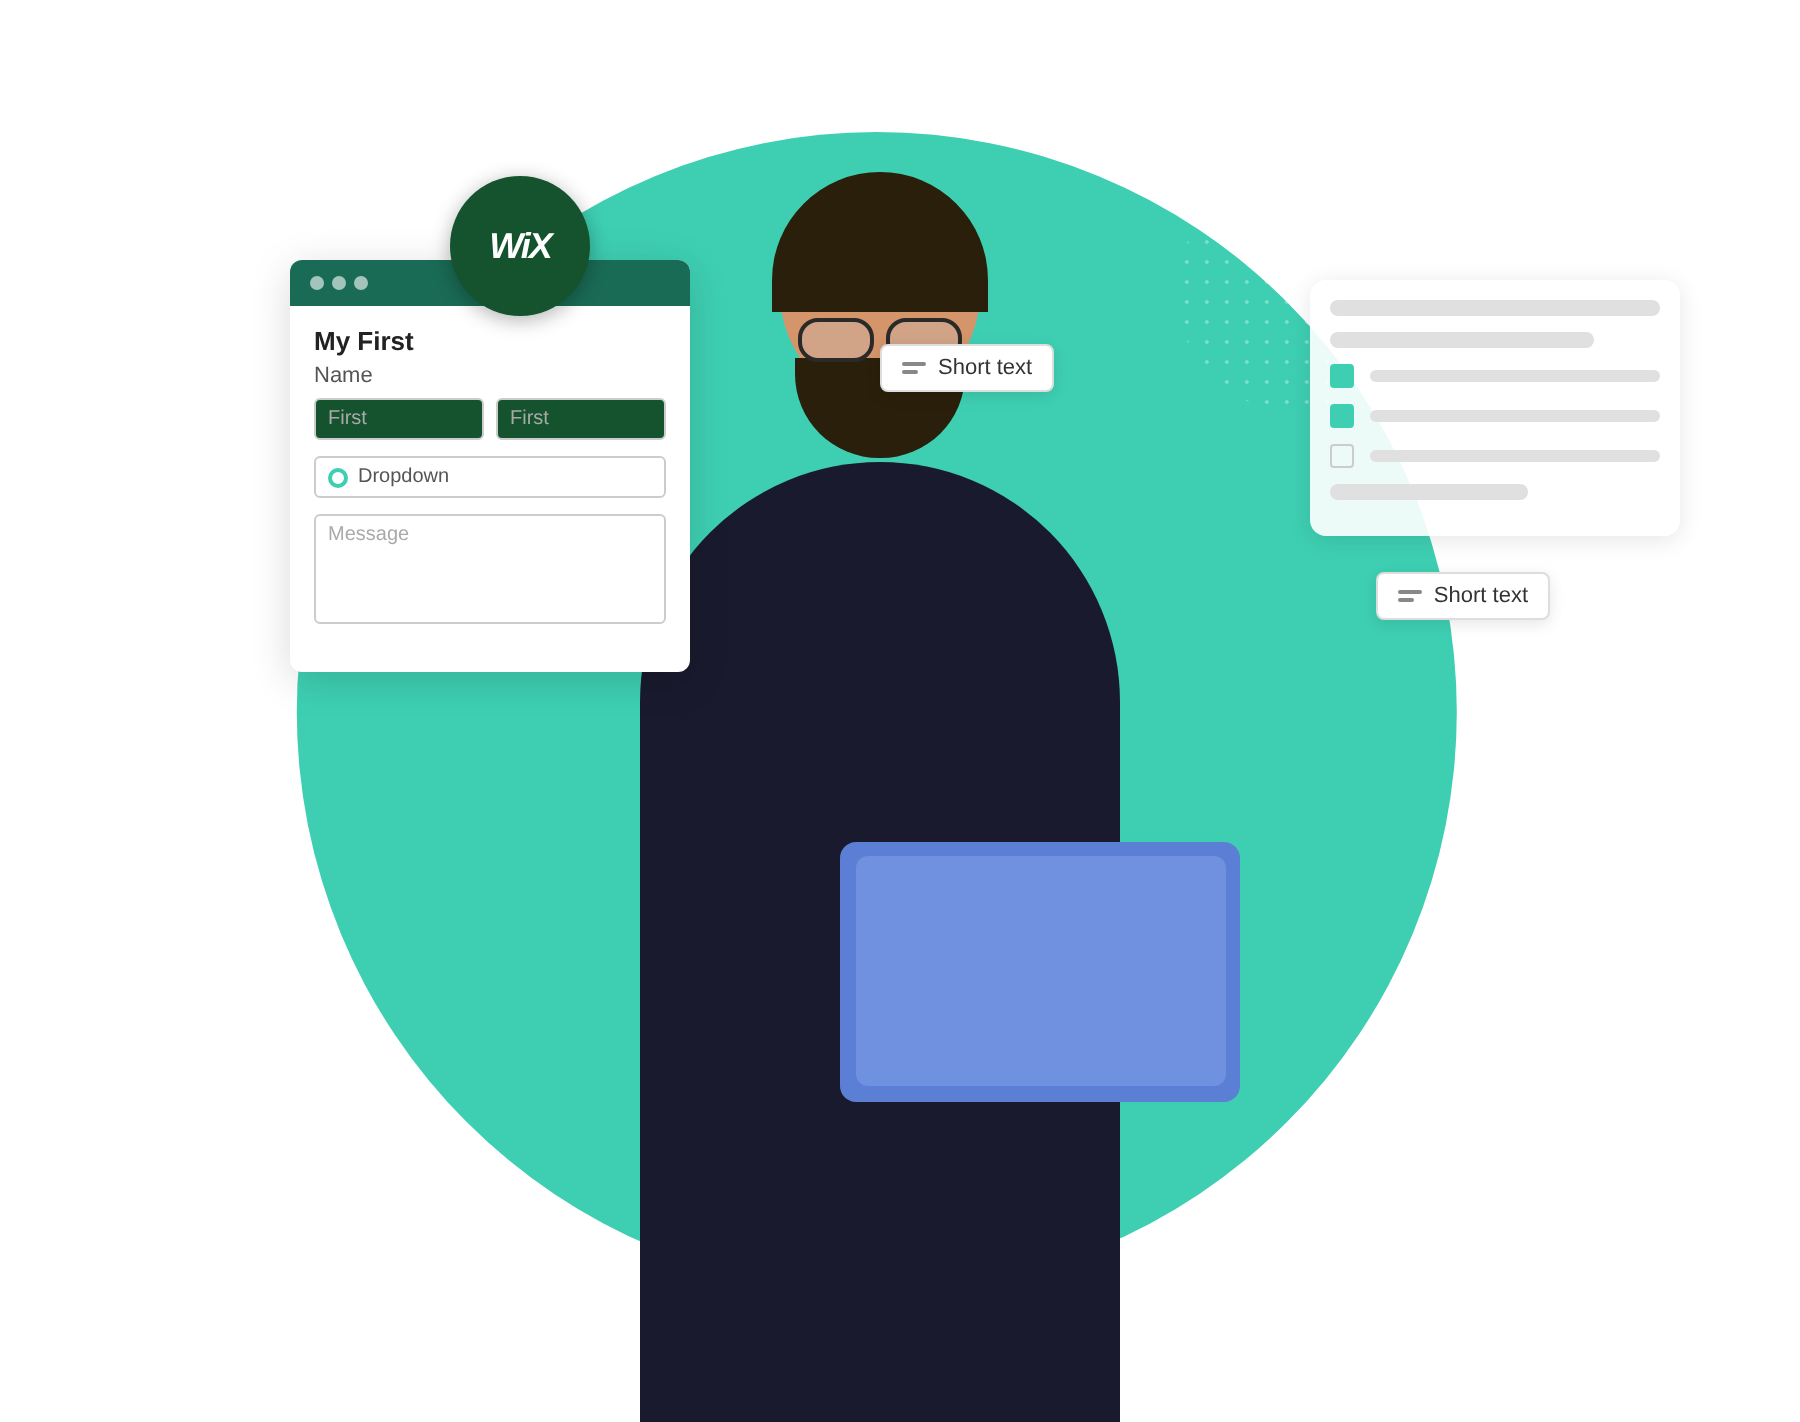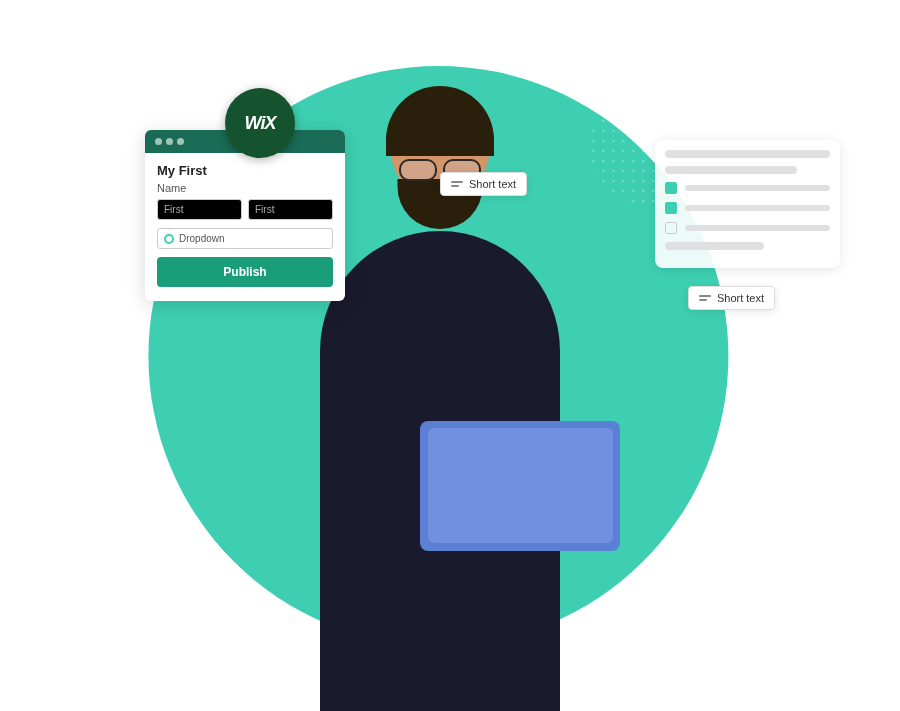"First" .form-input { background: #000000 -> #14532d }
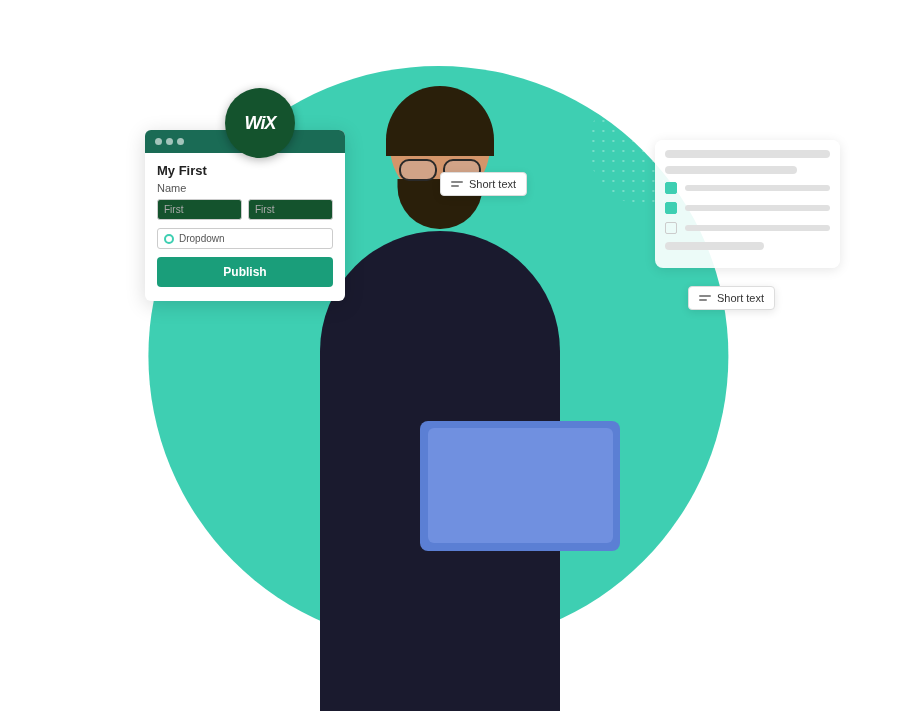"Message" div.form-textarea { html: none -> <div> <span>Message</span> </div> }
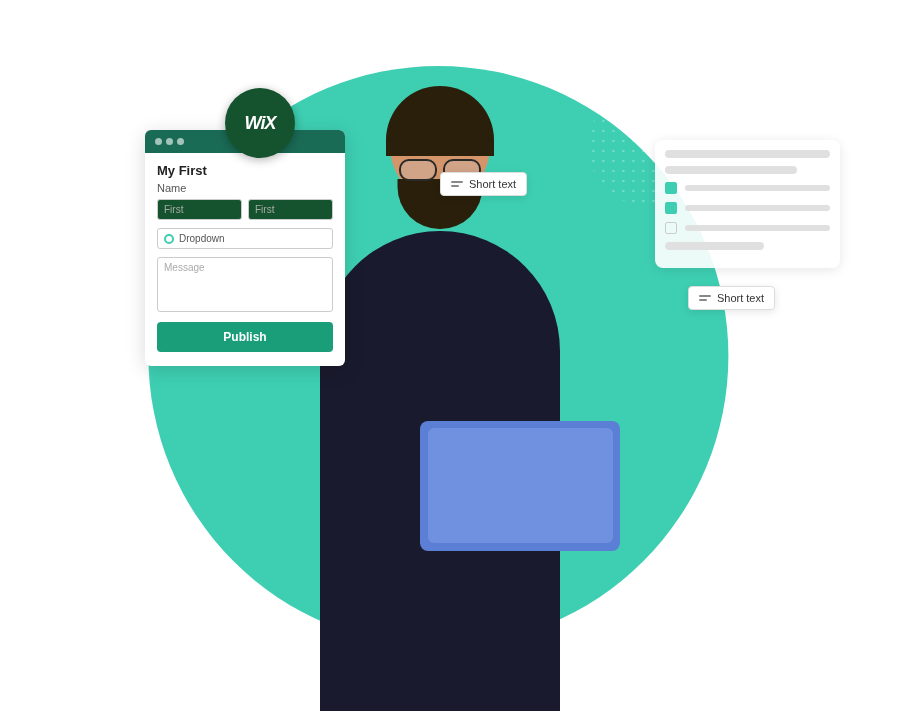"Publish" button.form-publish-btn { html: <button>Publish</button> -> none }
